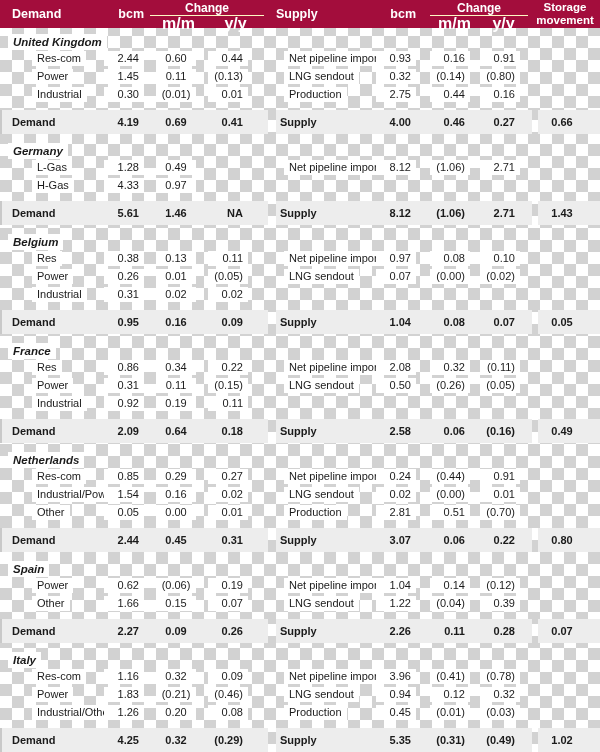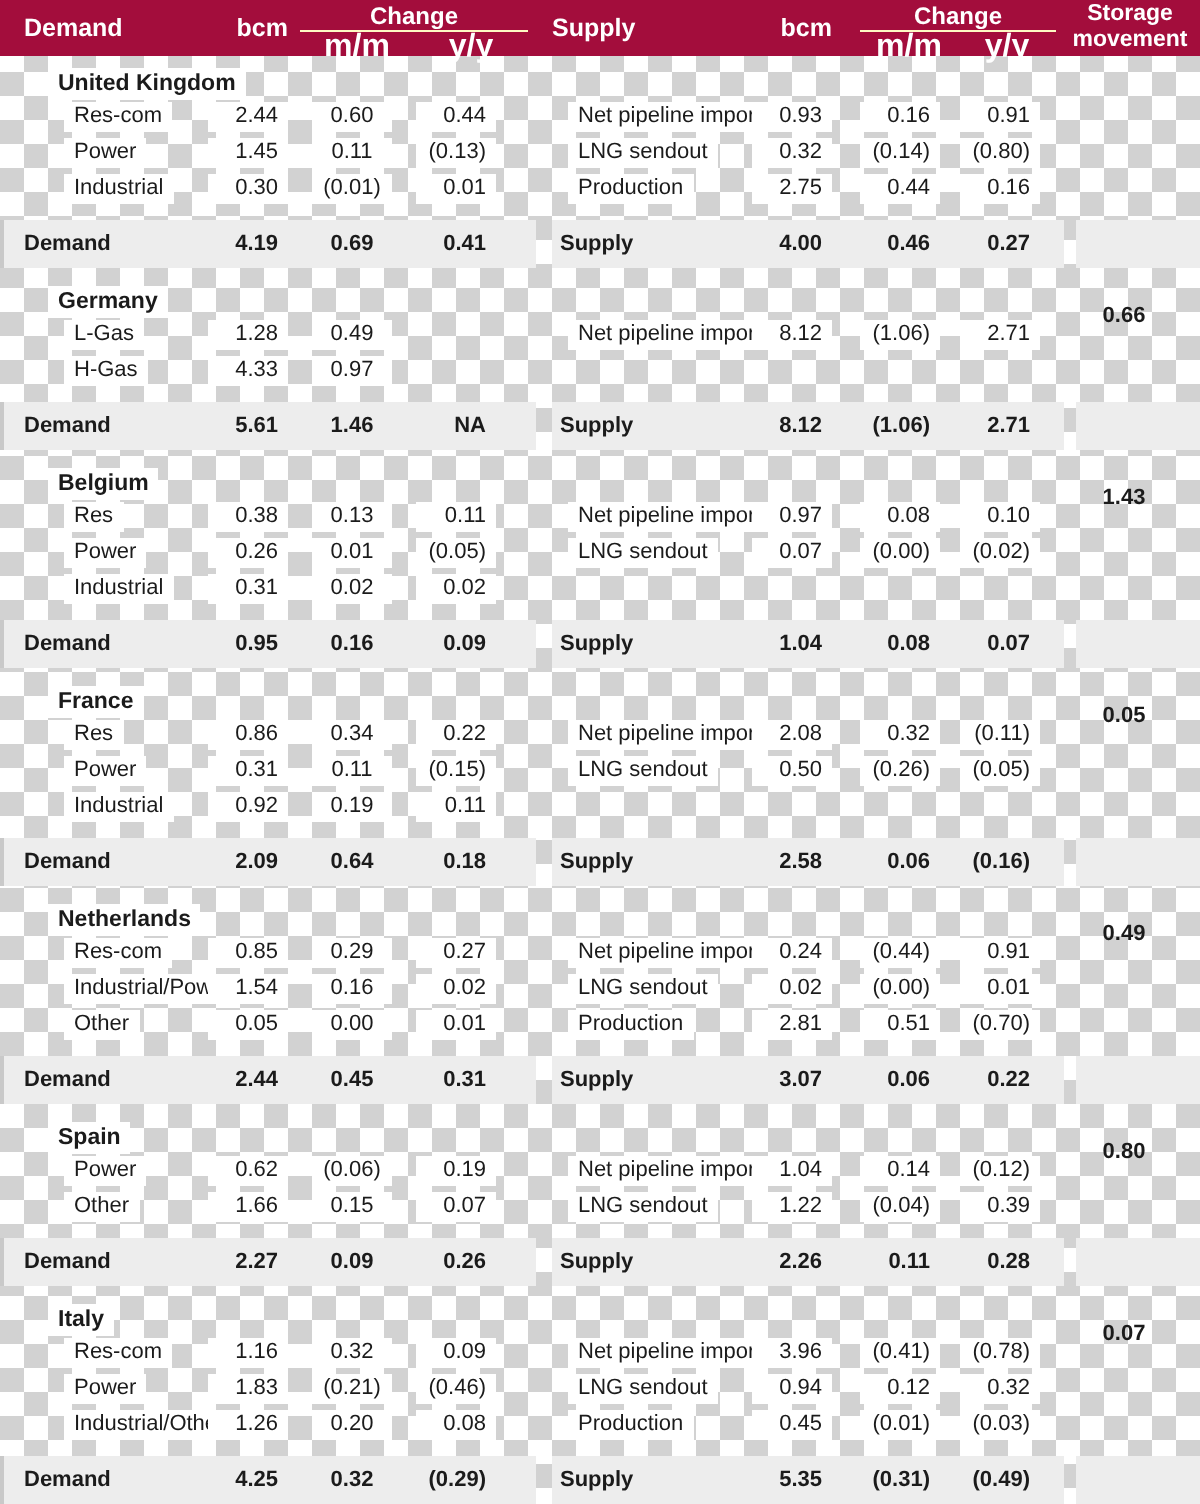"United Kingdom" .country { font-style: none -> italic; left: 24px -> 8px }
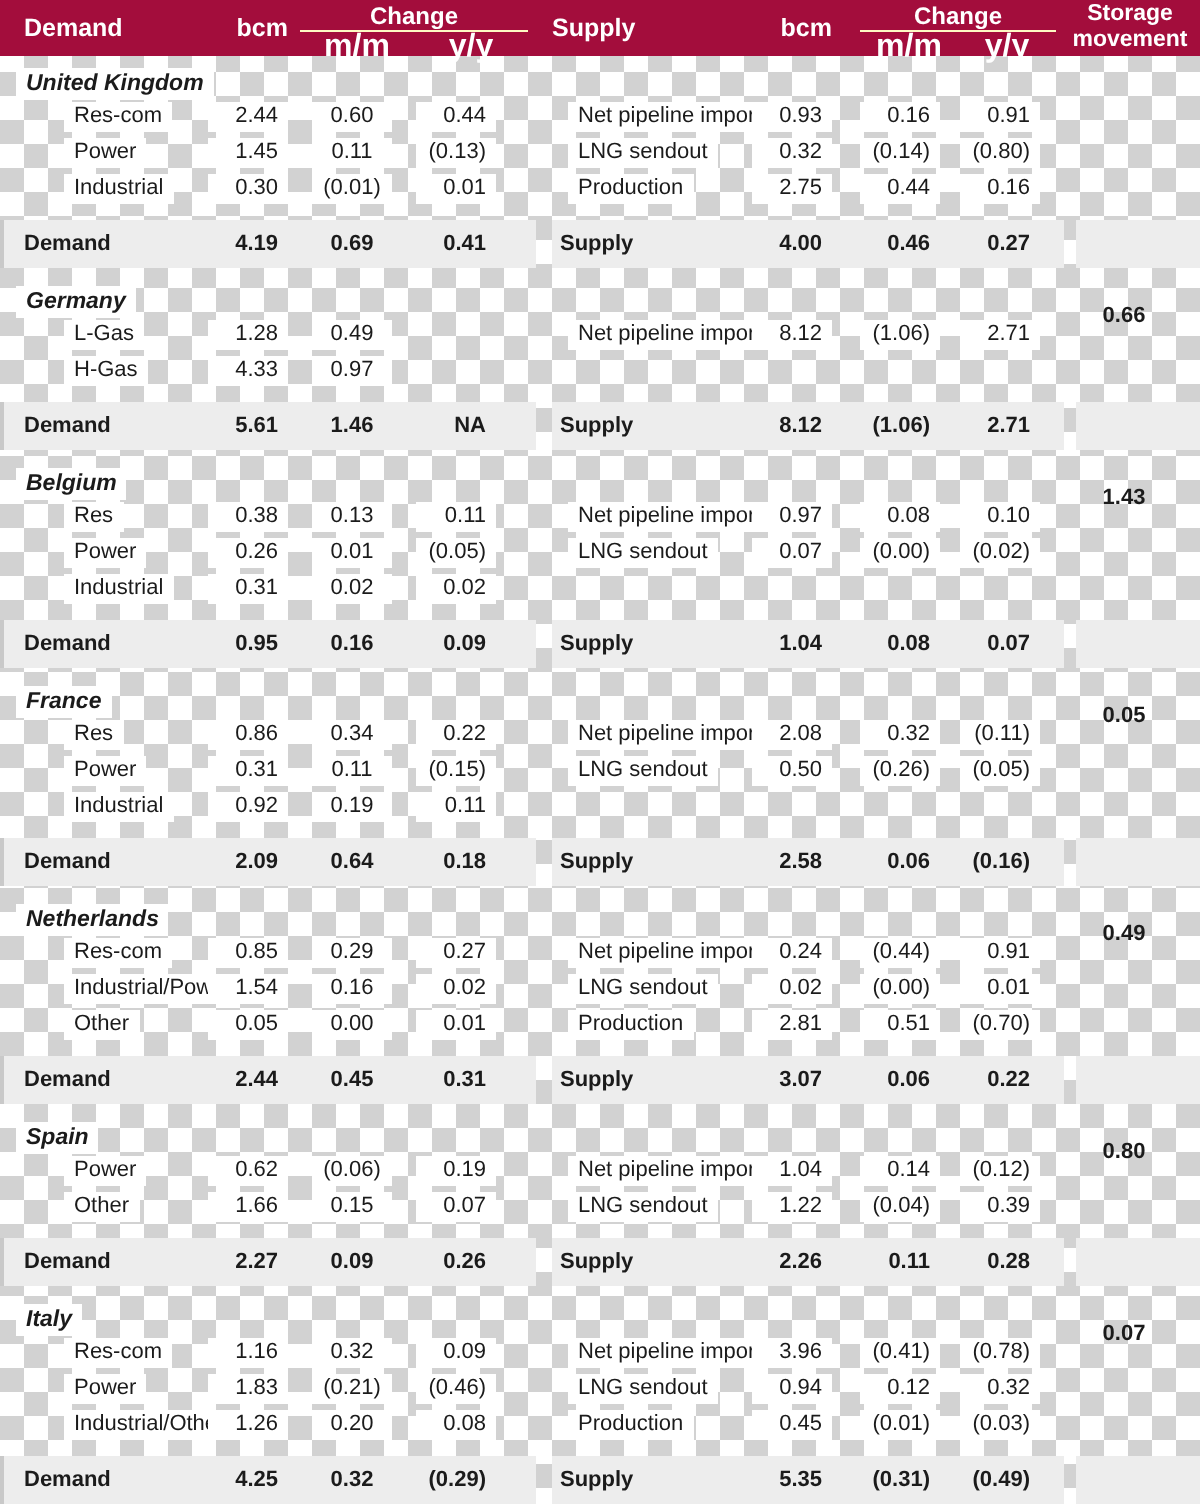"0.66" .stor { margin-top: 36px -> none }
